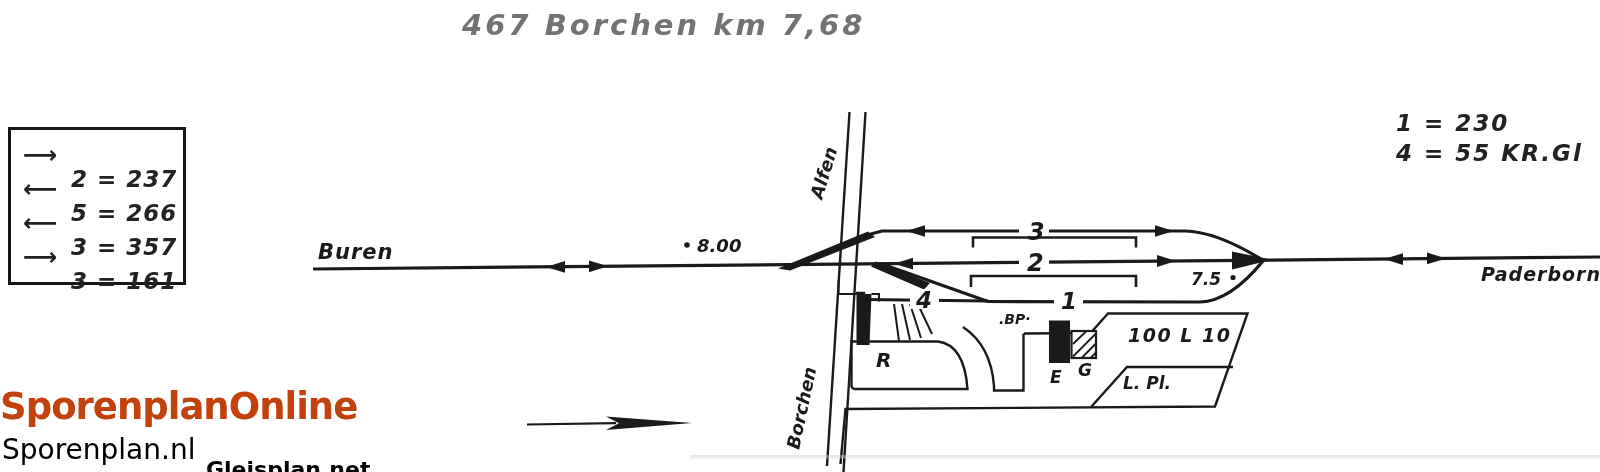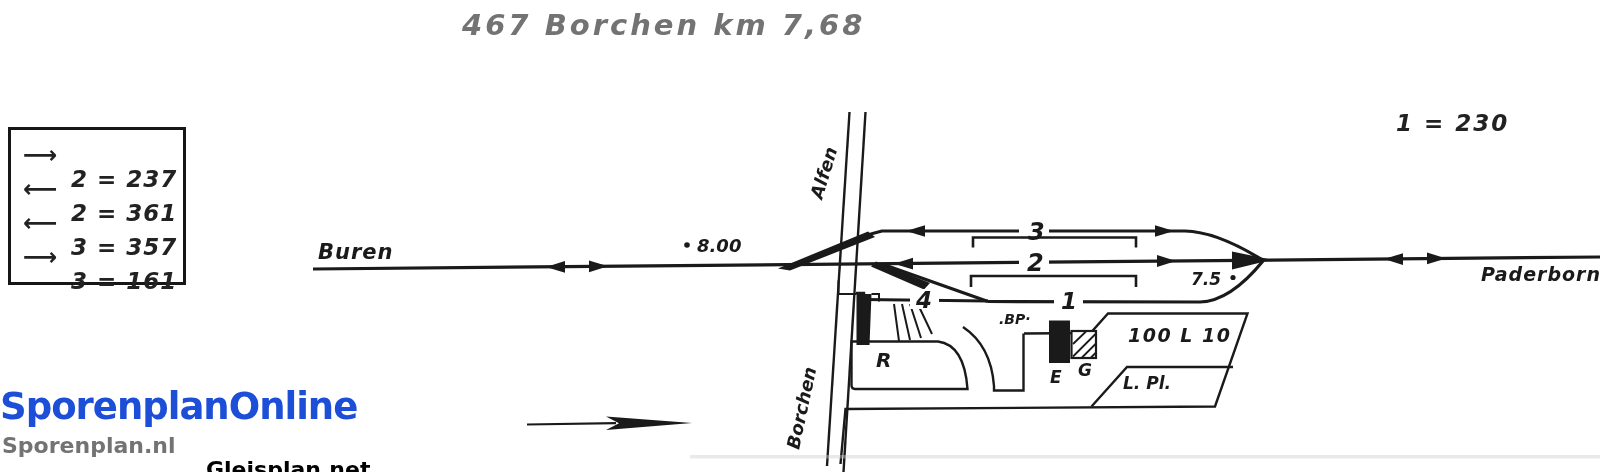"4 = 55 KR.Gl" div { html: none -> <div>4 = 55 KR.Gl</div> }
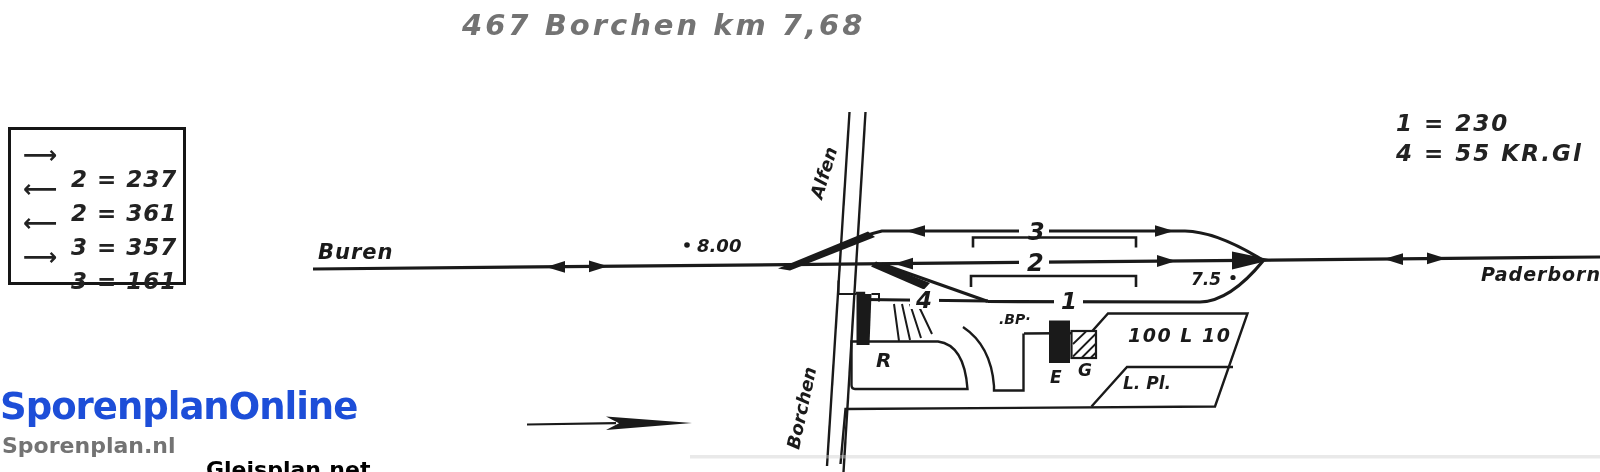"2 = 361" span.legend-label { text: 2 = 361 -> 5 = 266 }
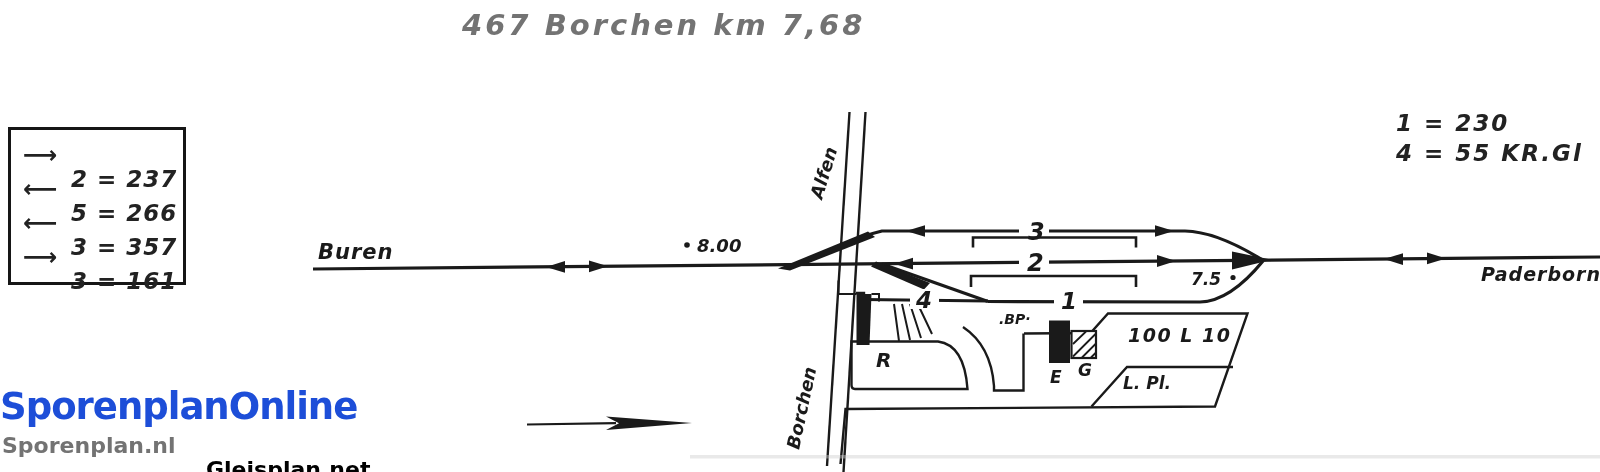"SporenplanOnline" .logo-main { color: #1d4ed8 -> #c2410c }
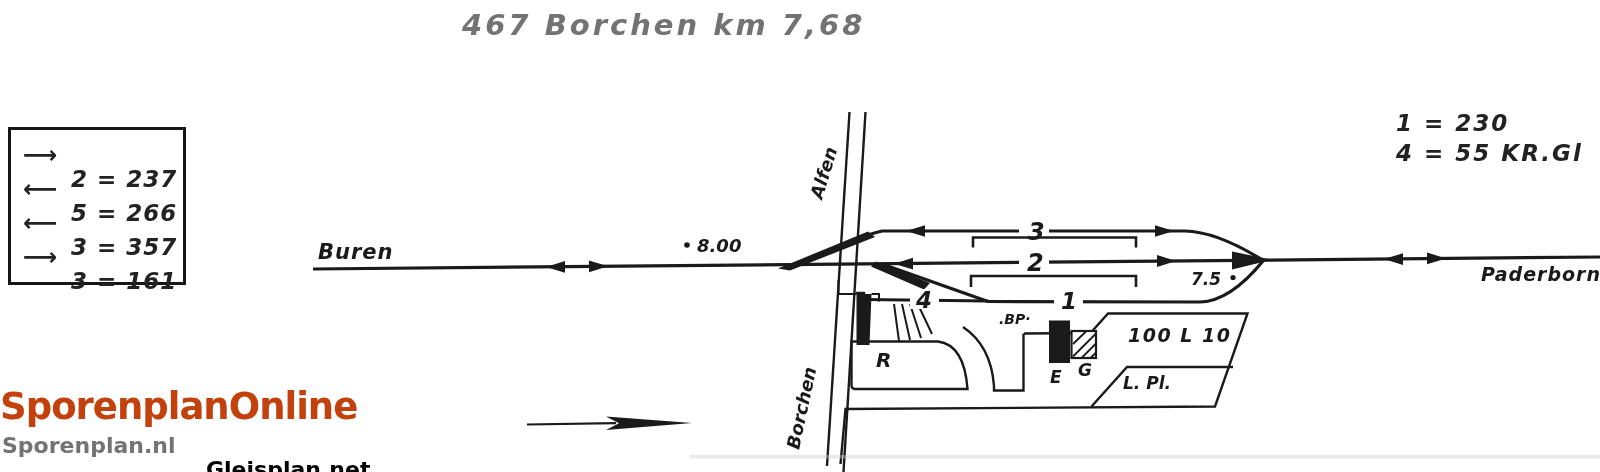"Sporenplan.nl" .logo-sub1 { color: #737373 -> #000000; font-size: 22px -> 28px; font-weight: bold -> normal }
